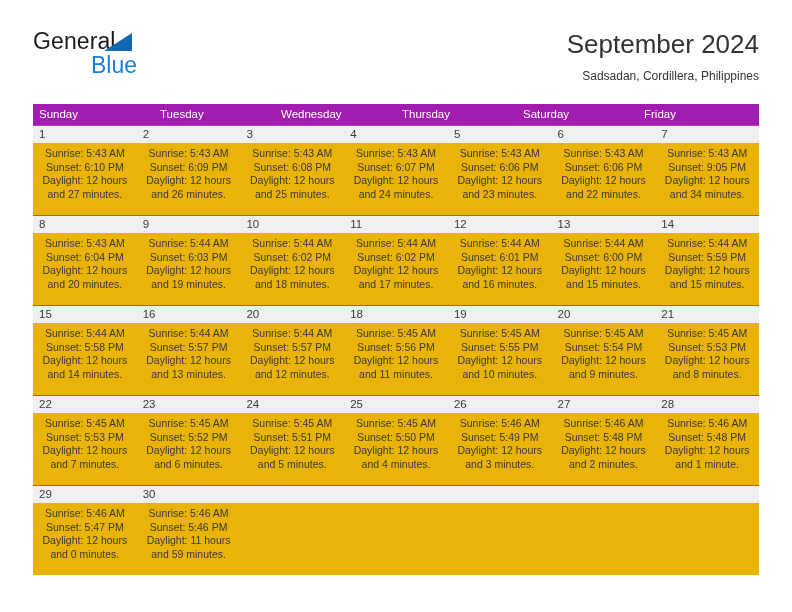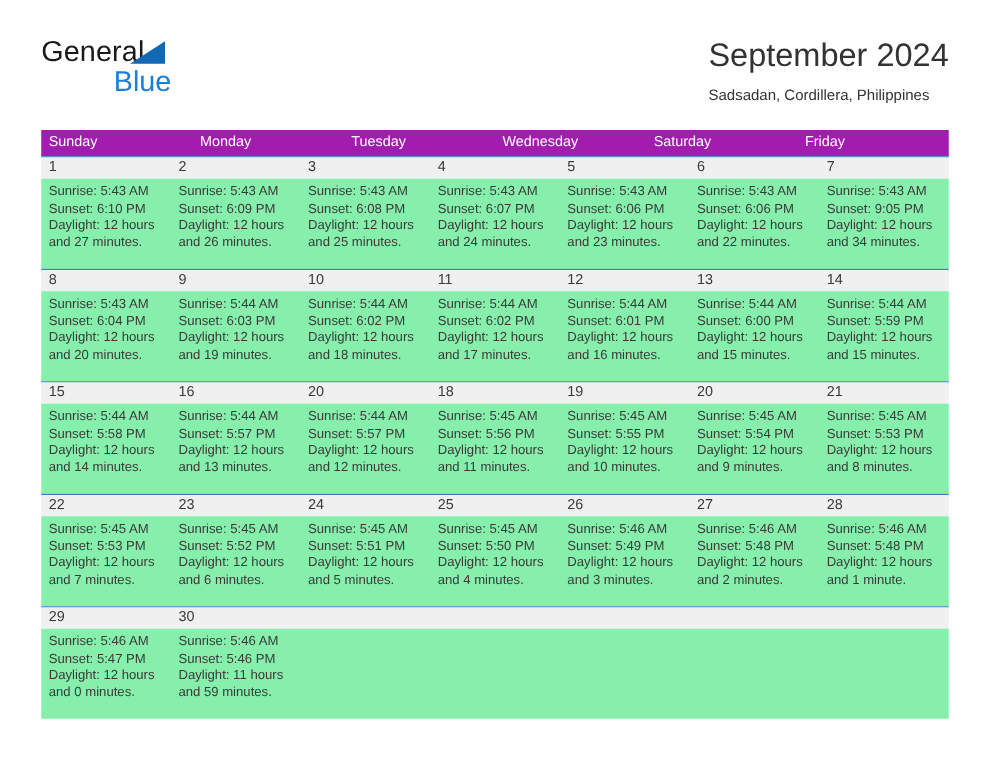"September 2024" .titles { text-align: left -> right }
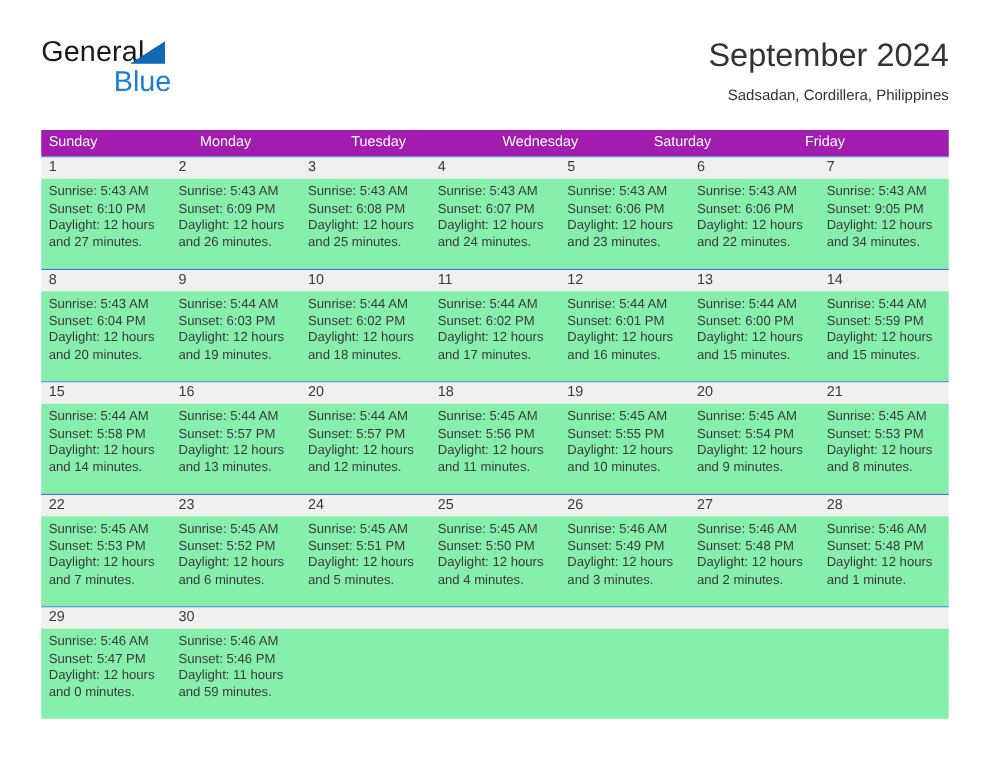"Monday" div.weekday { html: <div>Monday</div> -> none }
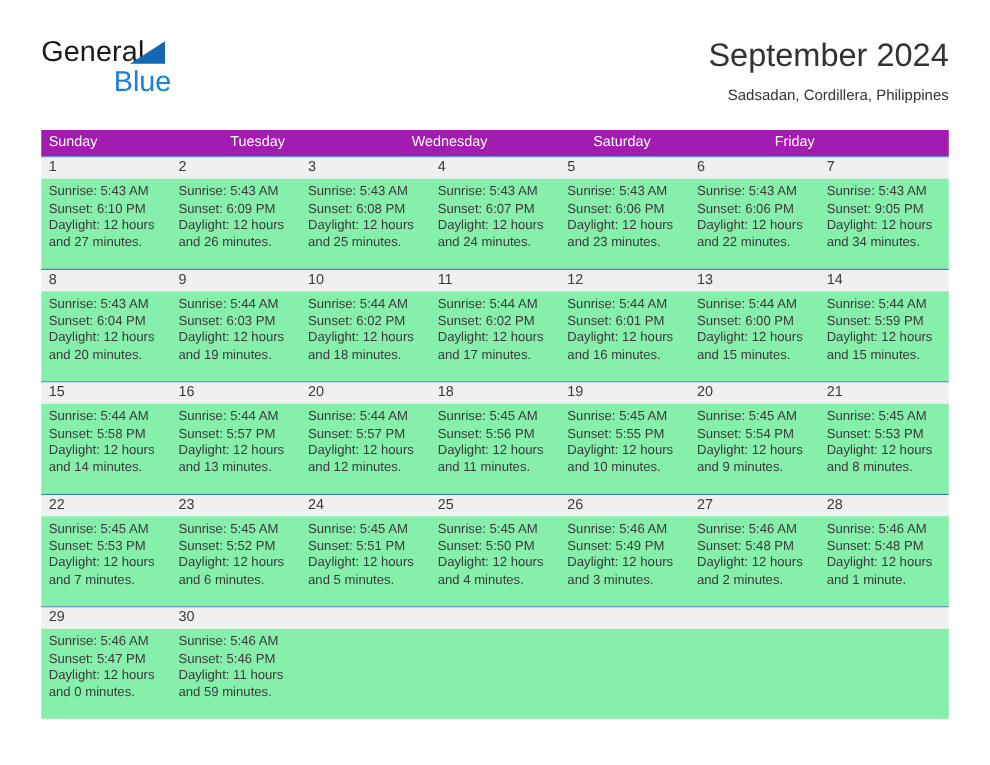"Thursday" div.weekday { html: none -> <div>Thursday</div> }
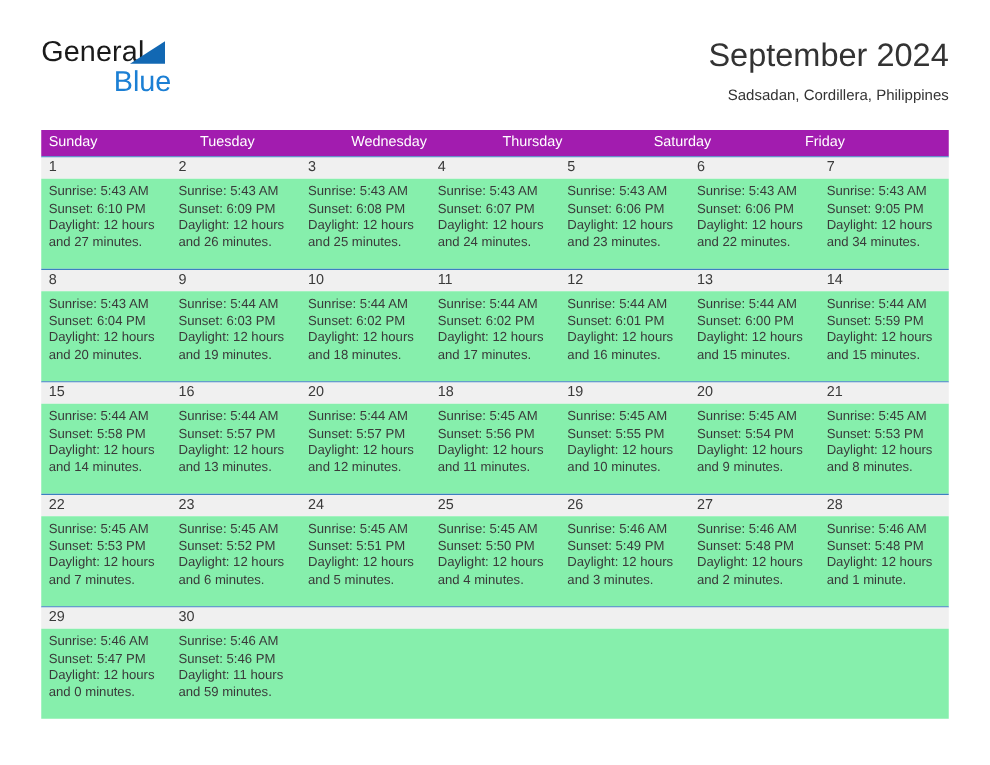"Sunrise: 5:43 AM" .week-body { background: #86efac -> #eab308; text-align: none -> center }
